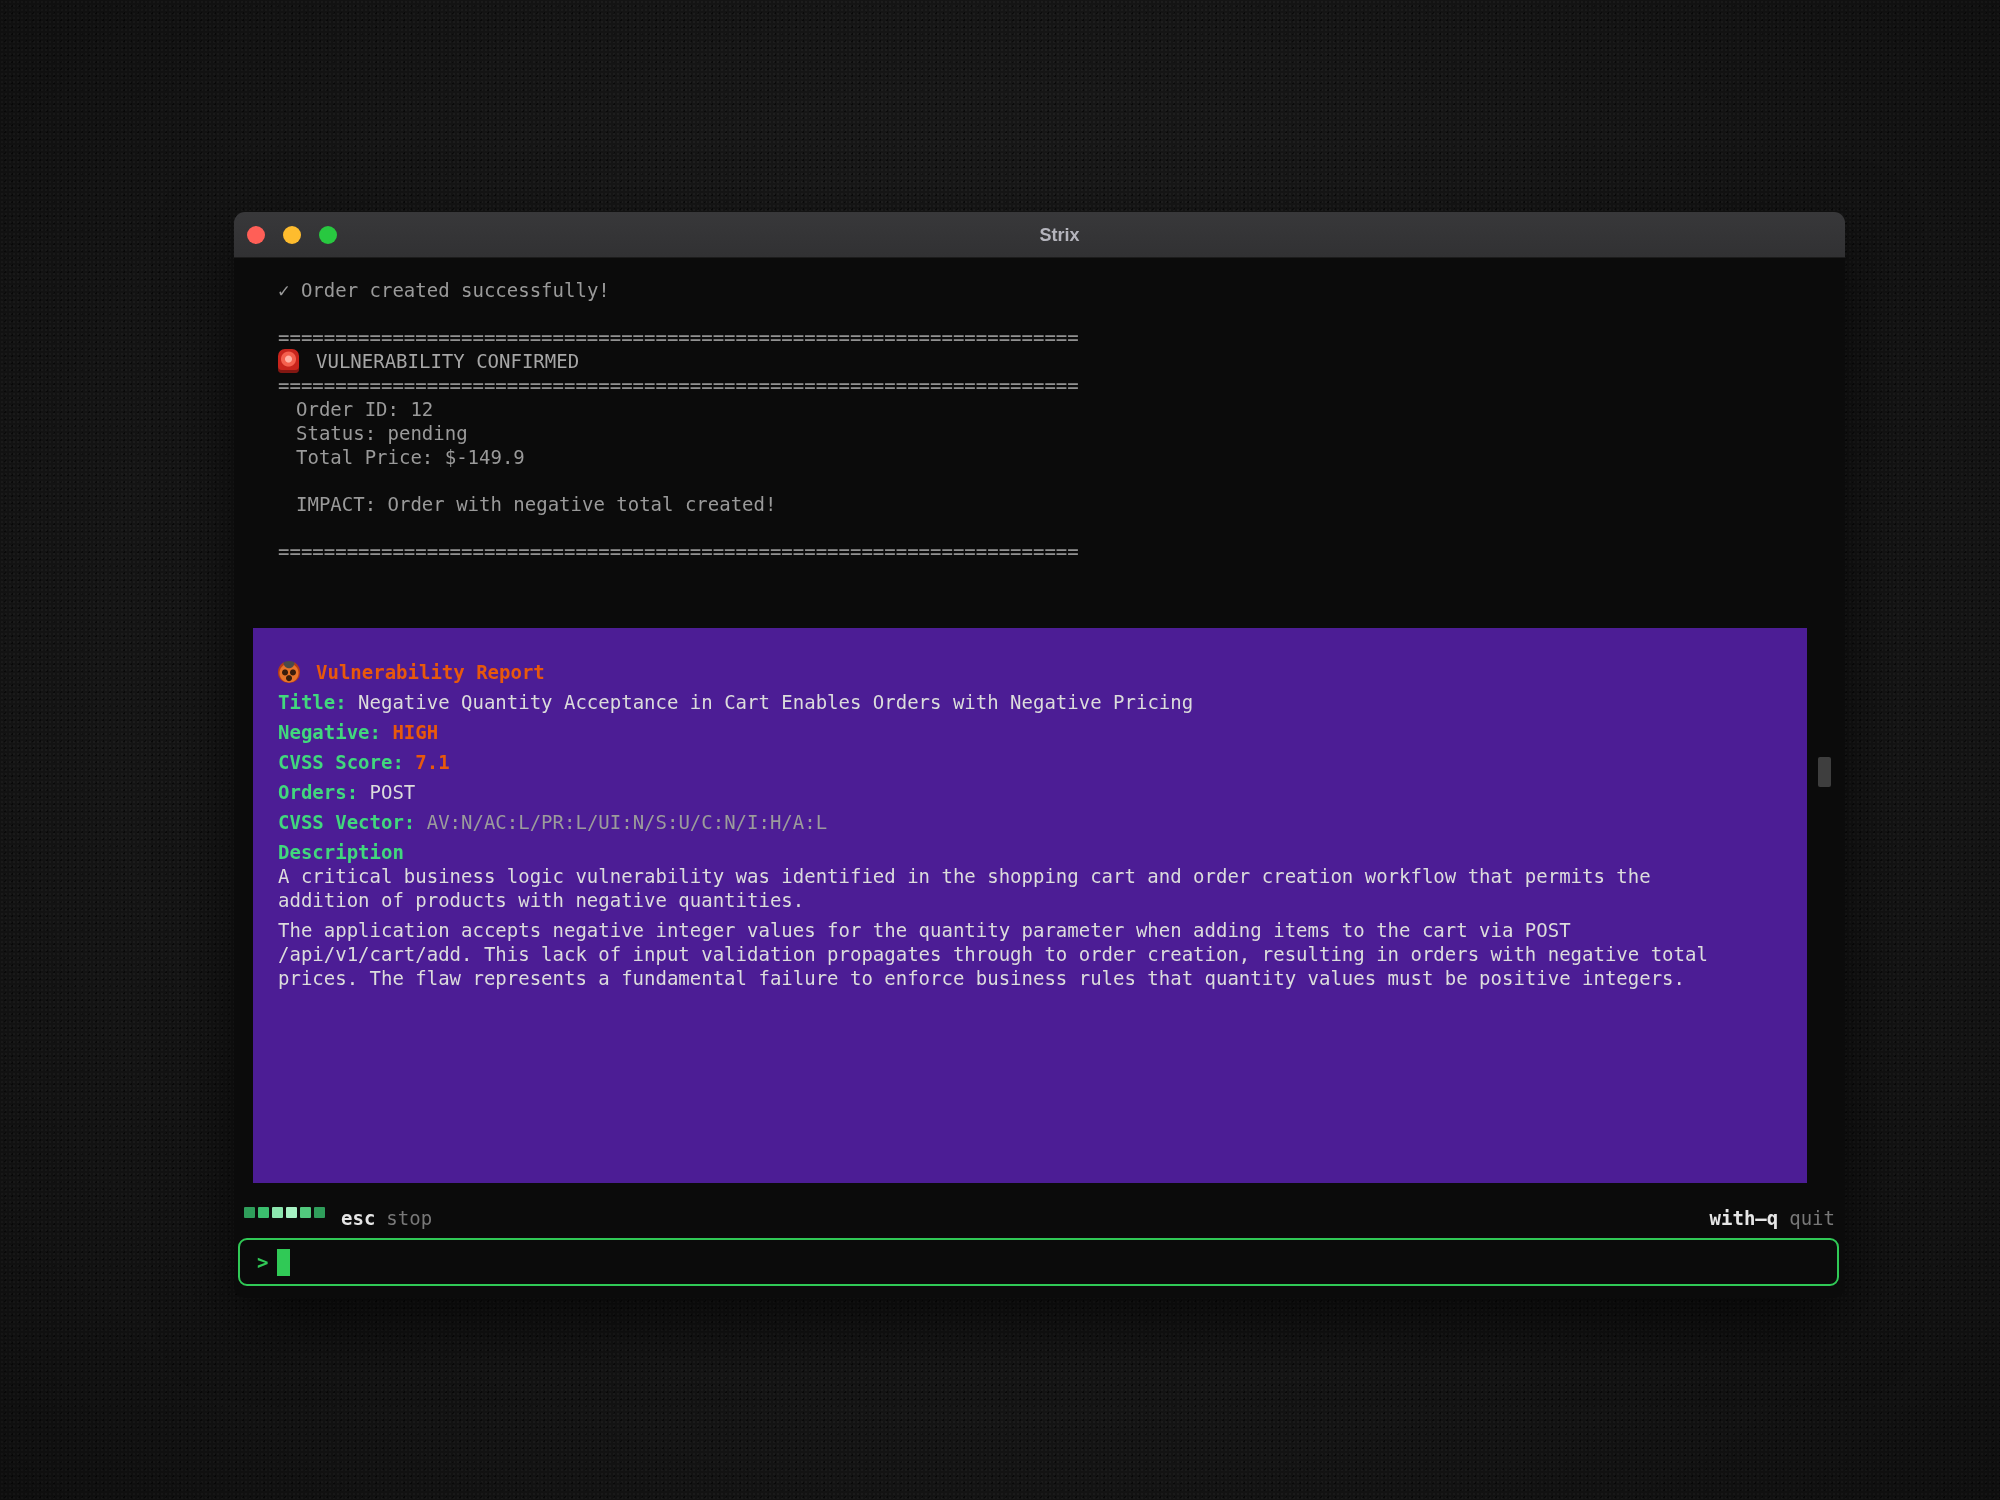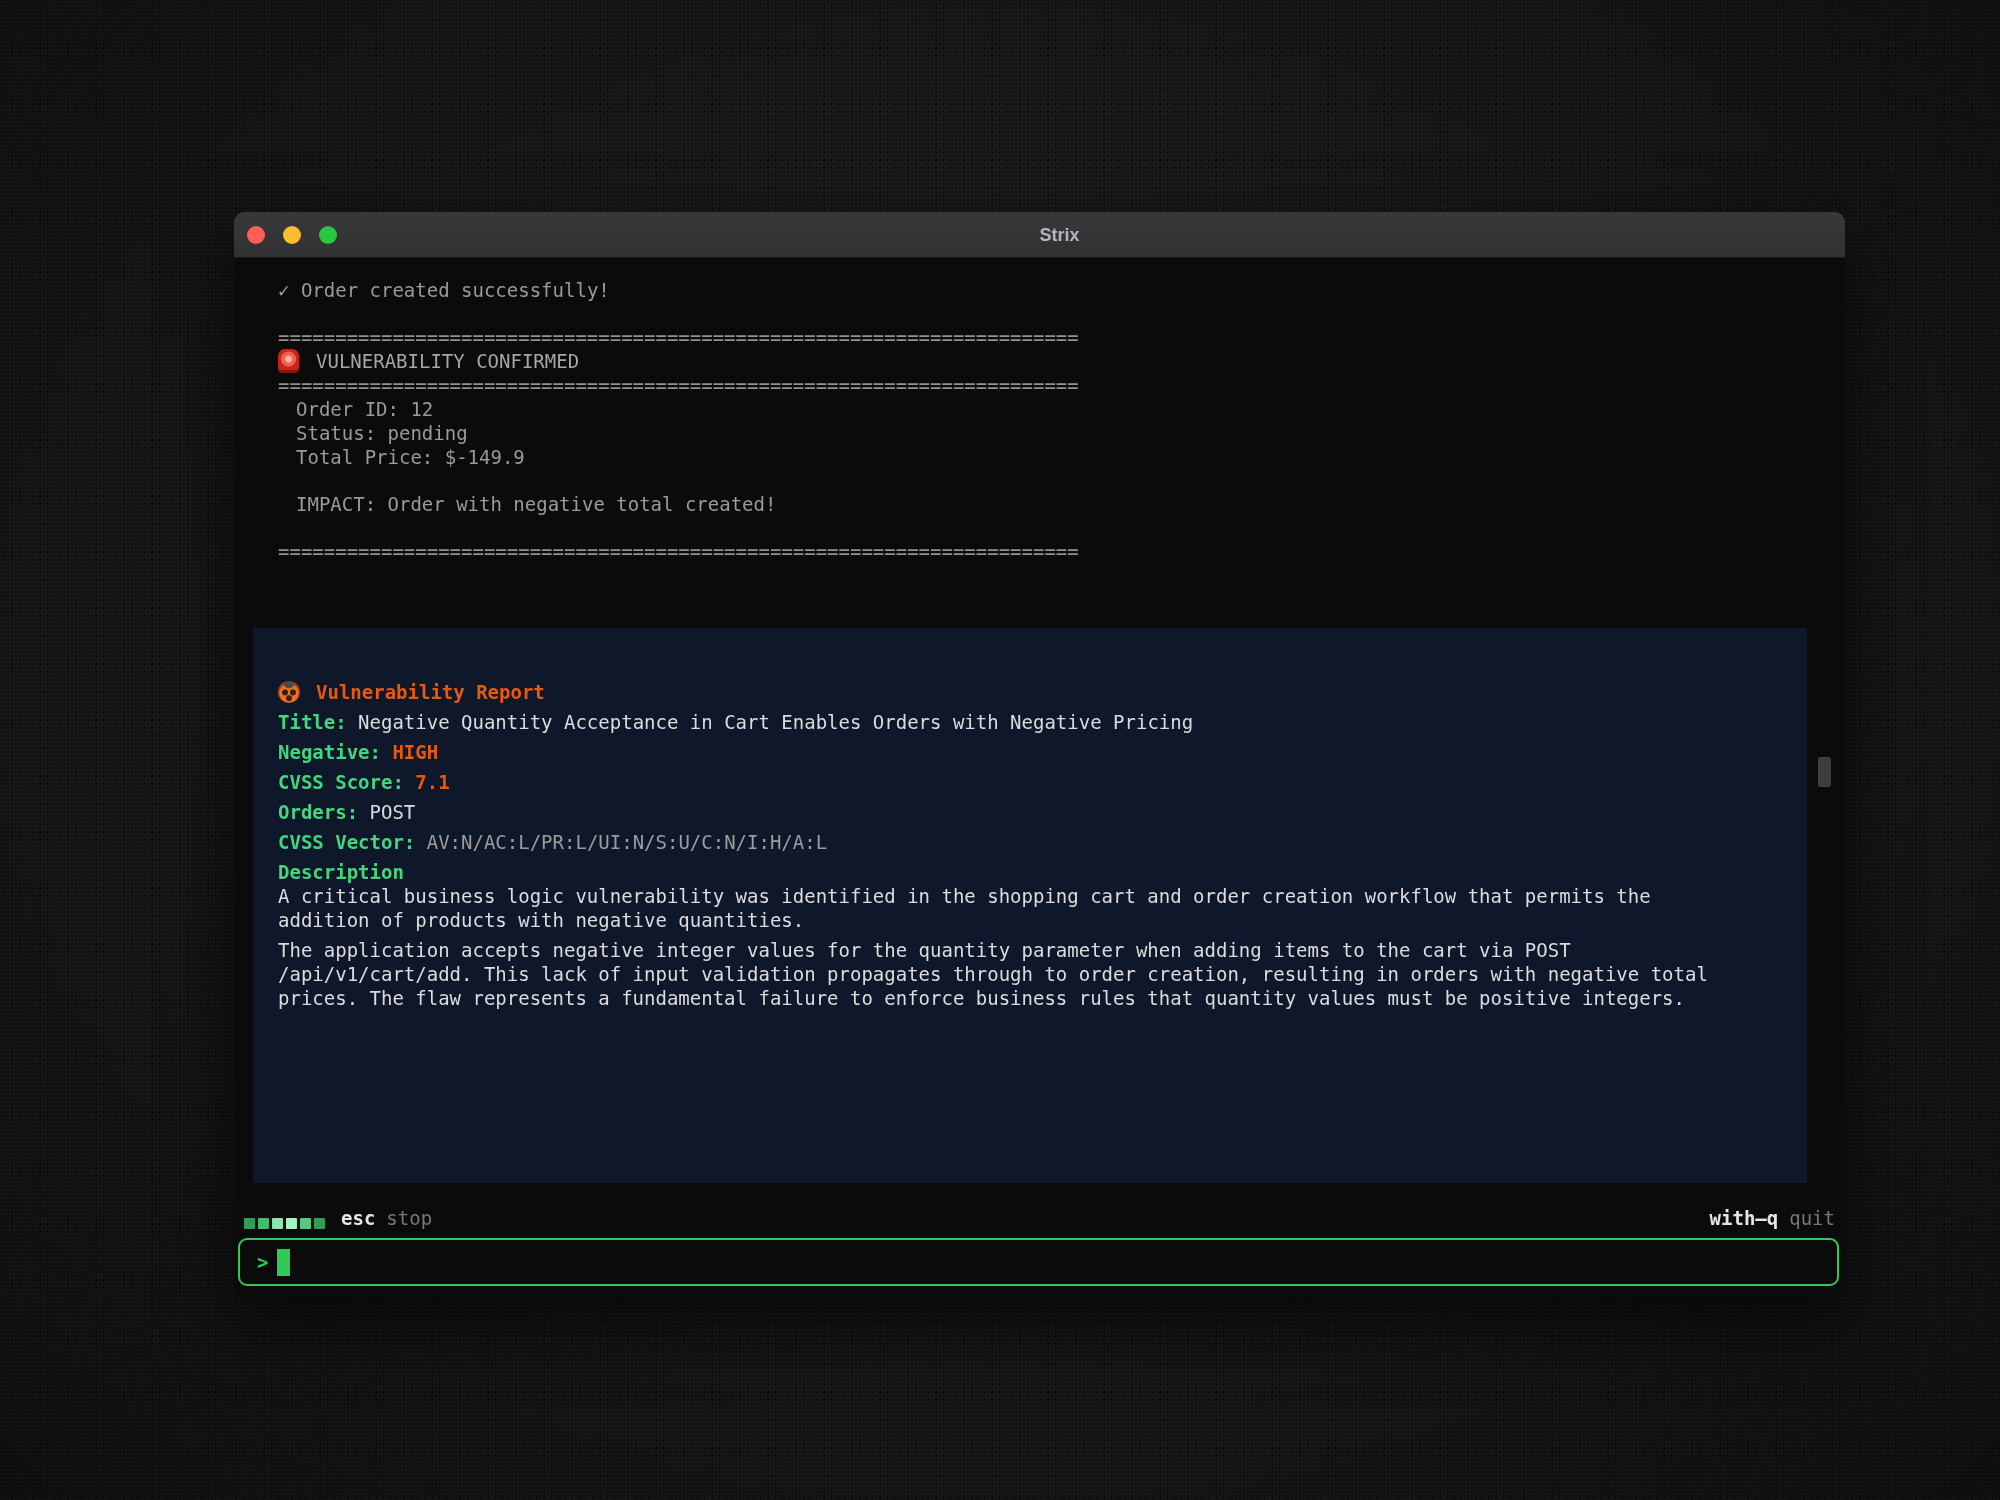"Vulnerability Report" .report { background: #0f172a -> #4c1d95; padding: 52px 45px 14px 25px -> 32px 45px 14px 25px }
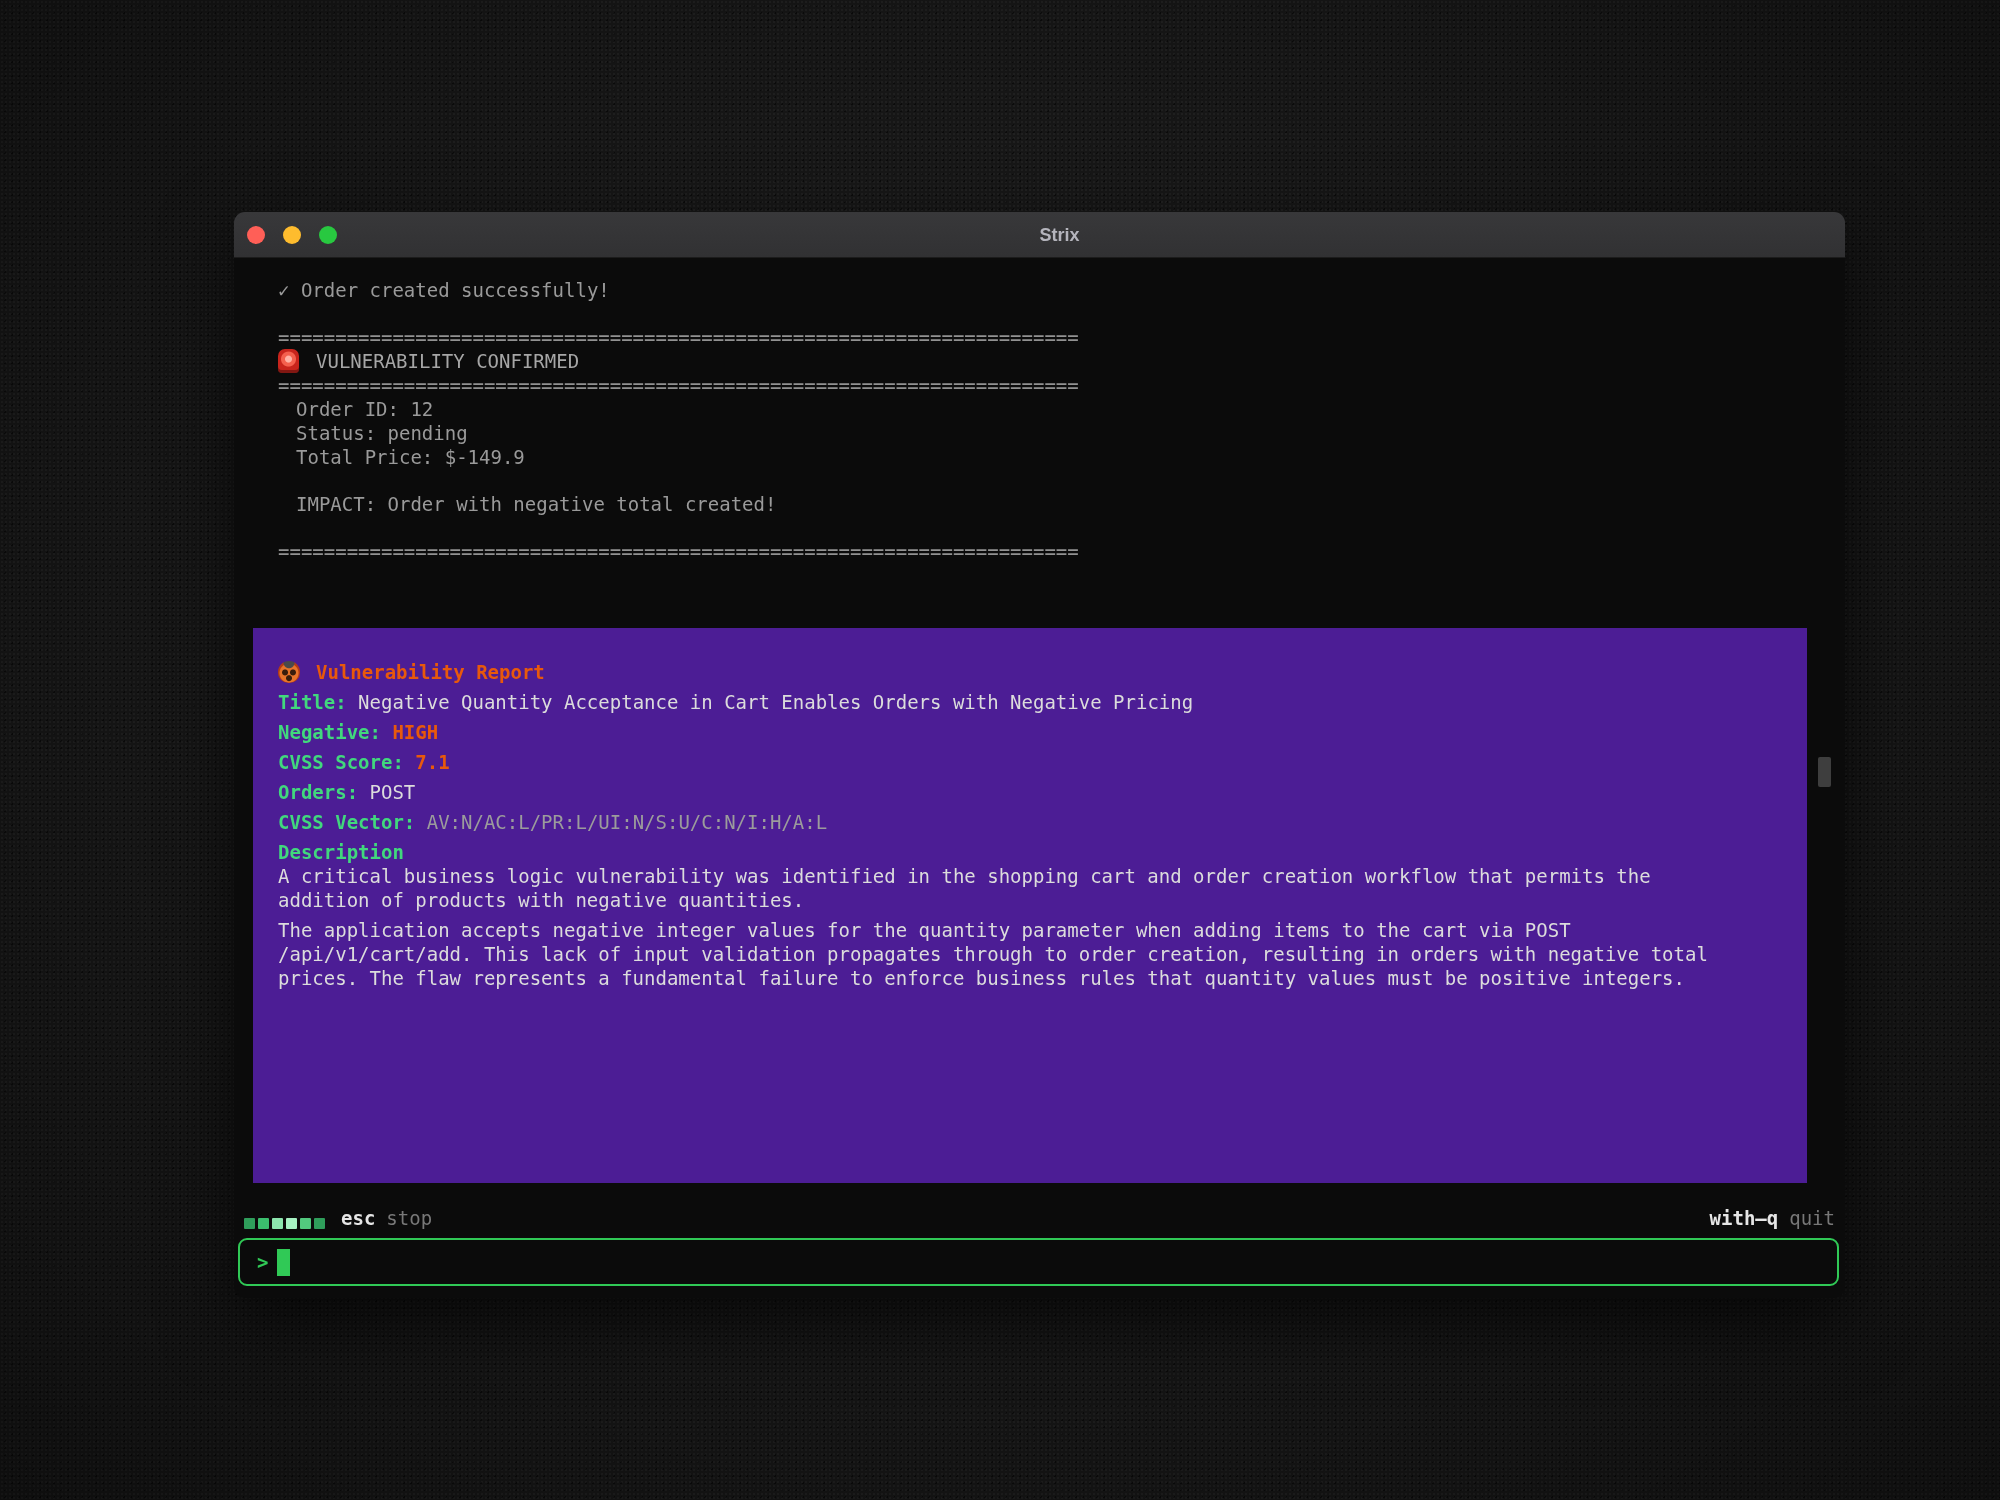"esc" .sb-left, .sb-right { align-items: flex-end -> flex-start }
